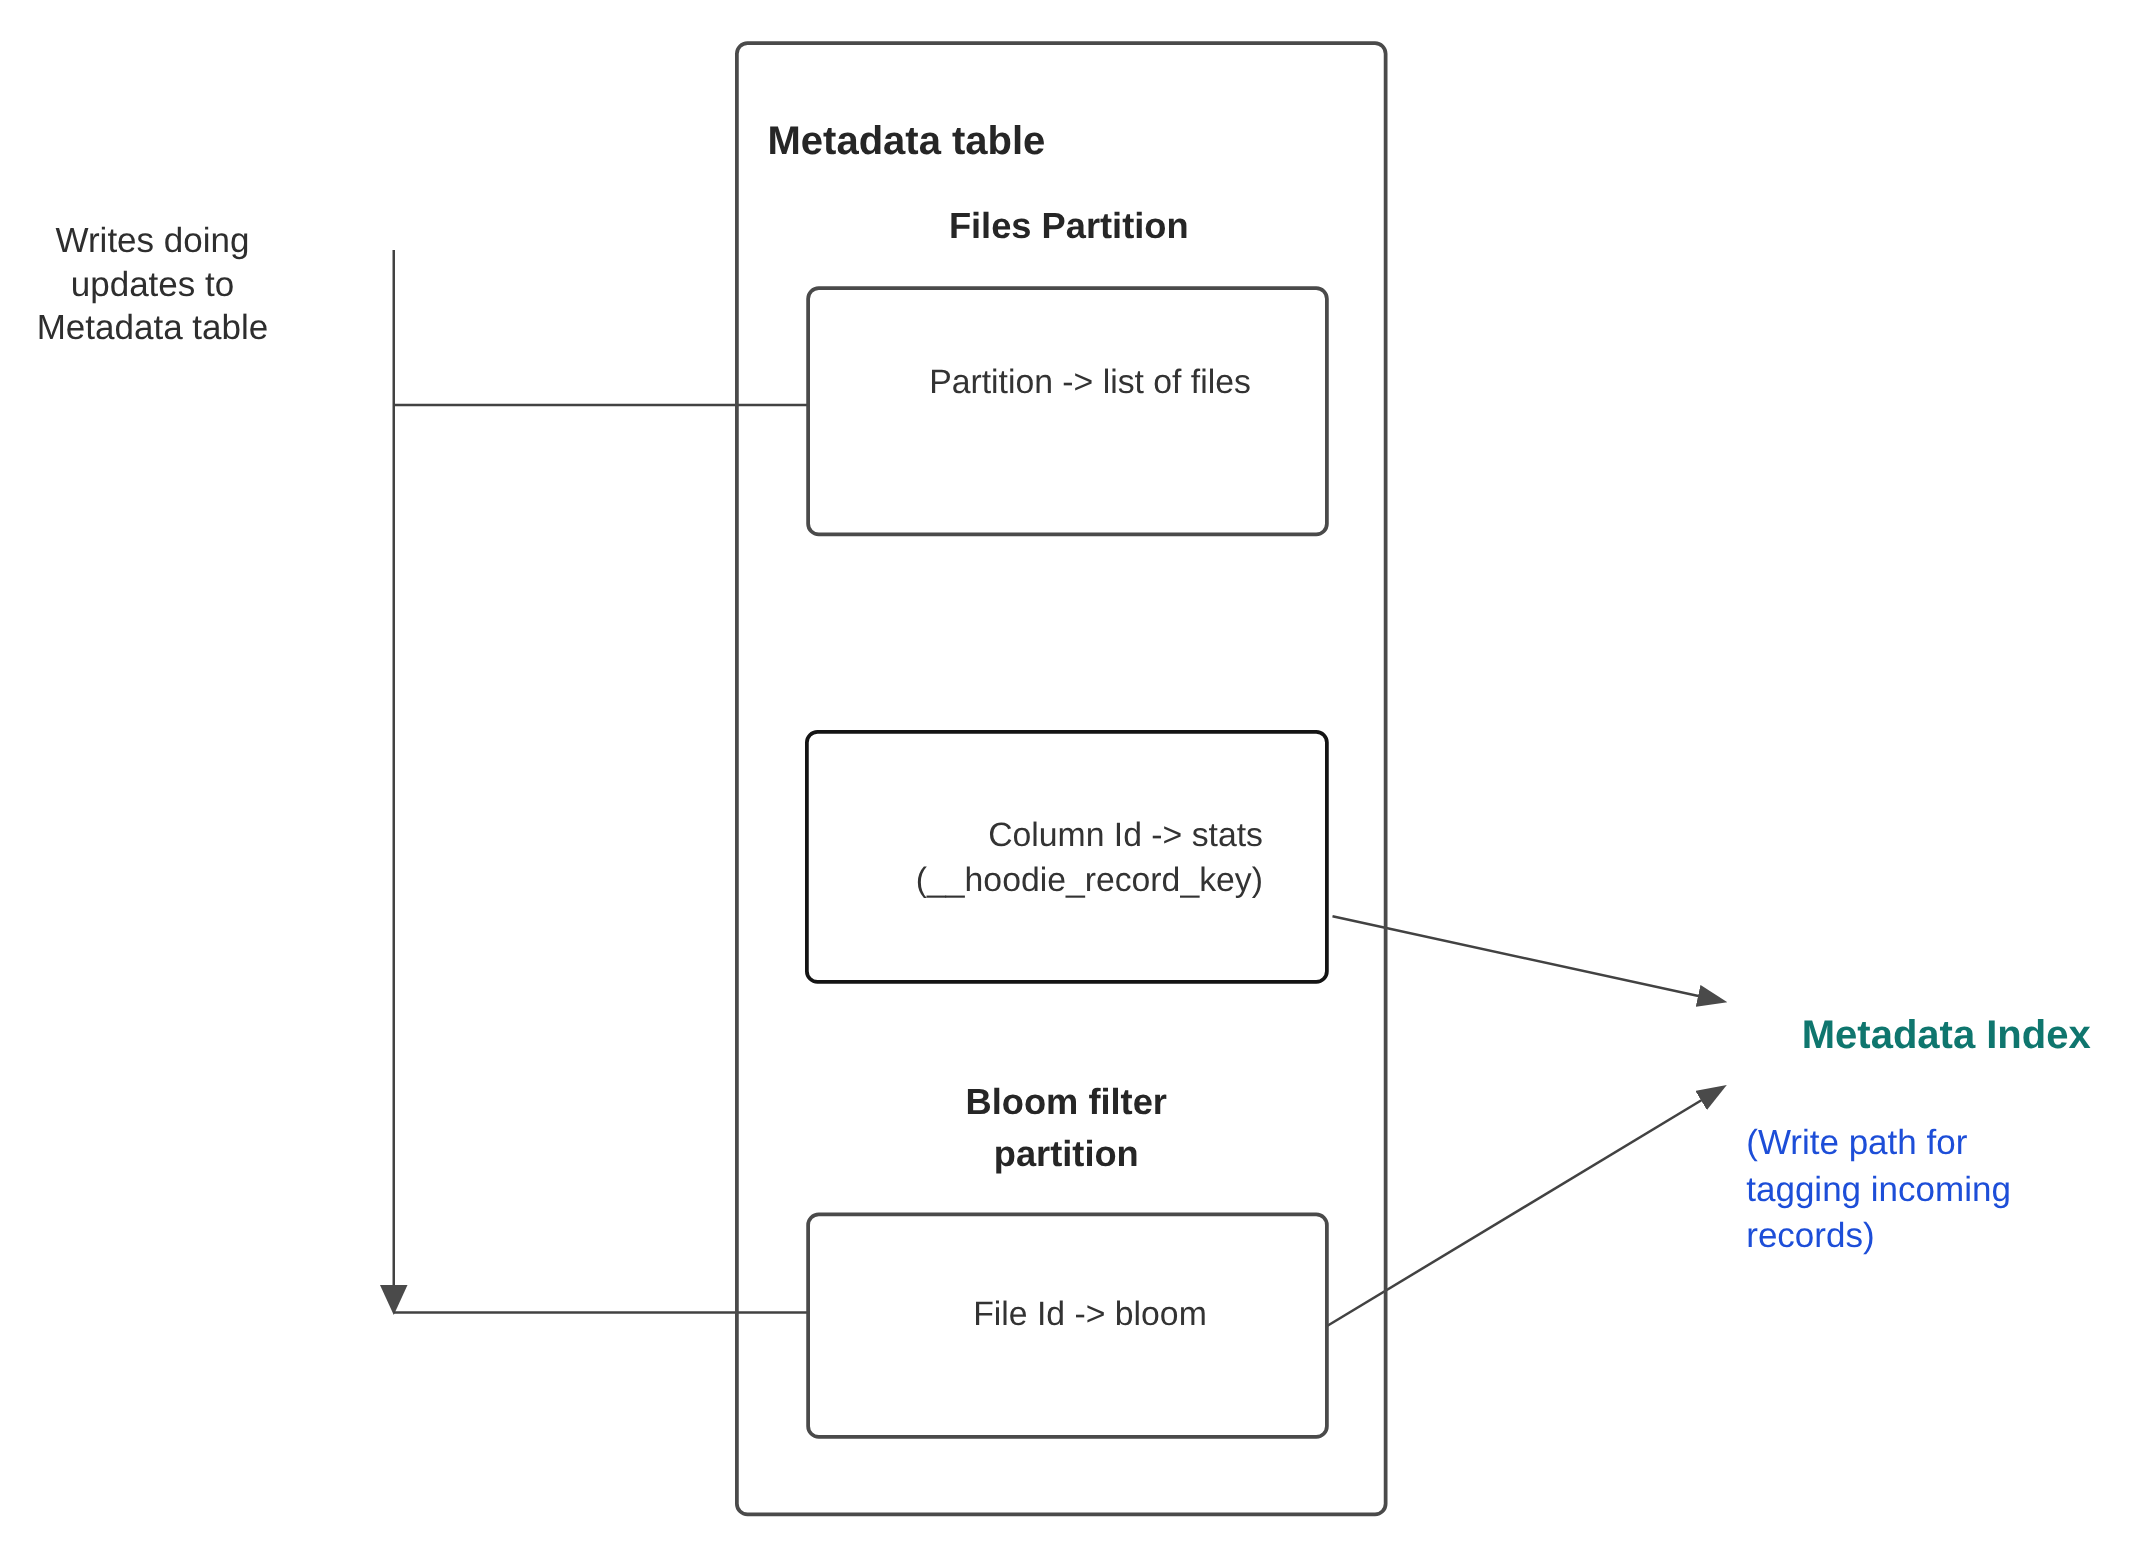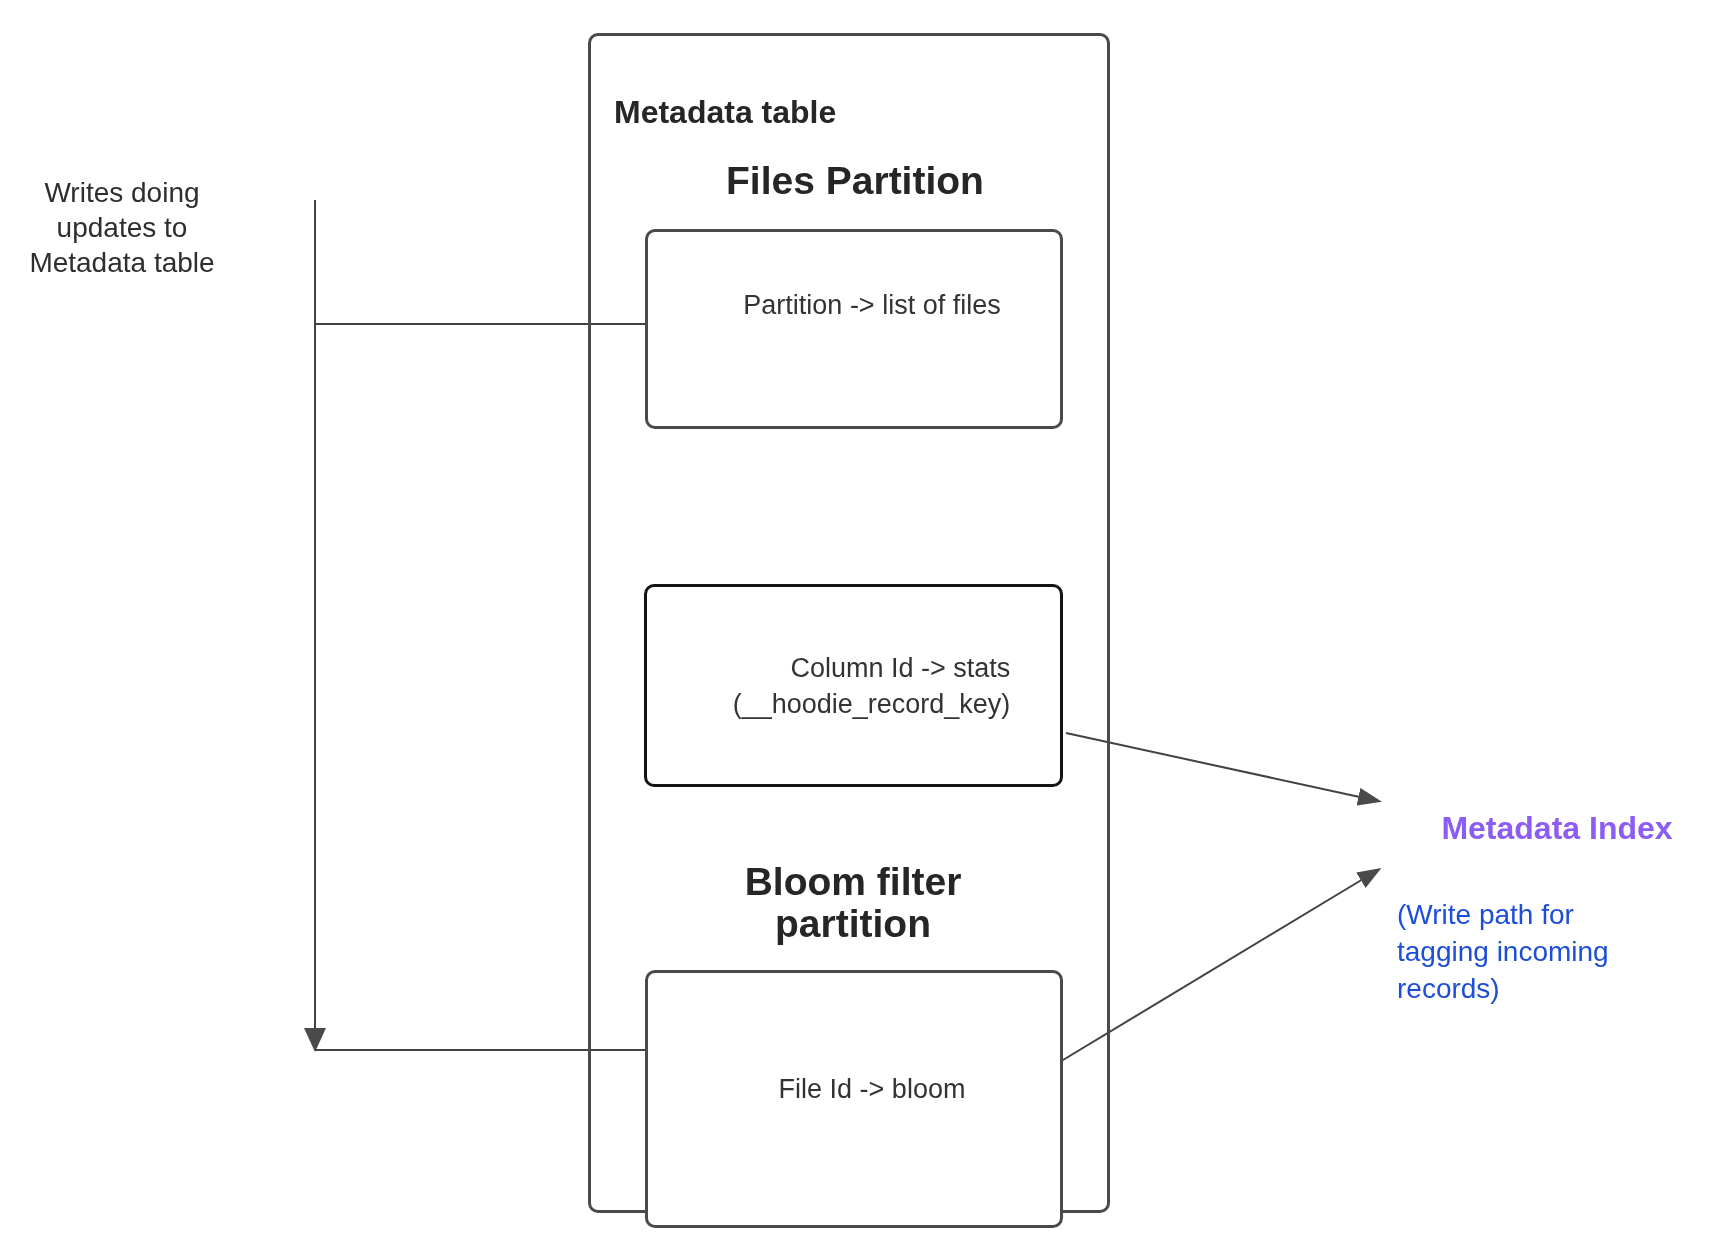"Files Partition" .section-heading { font-size: 39px -> 29px }
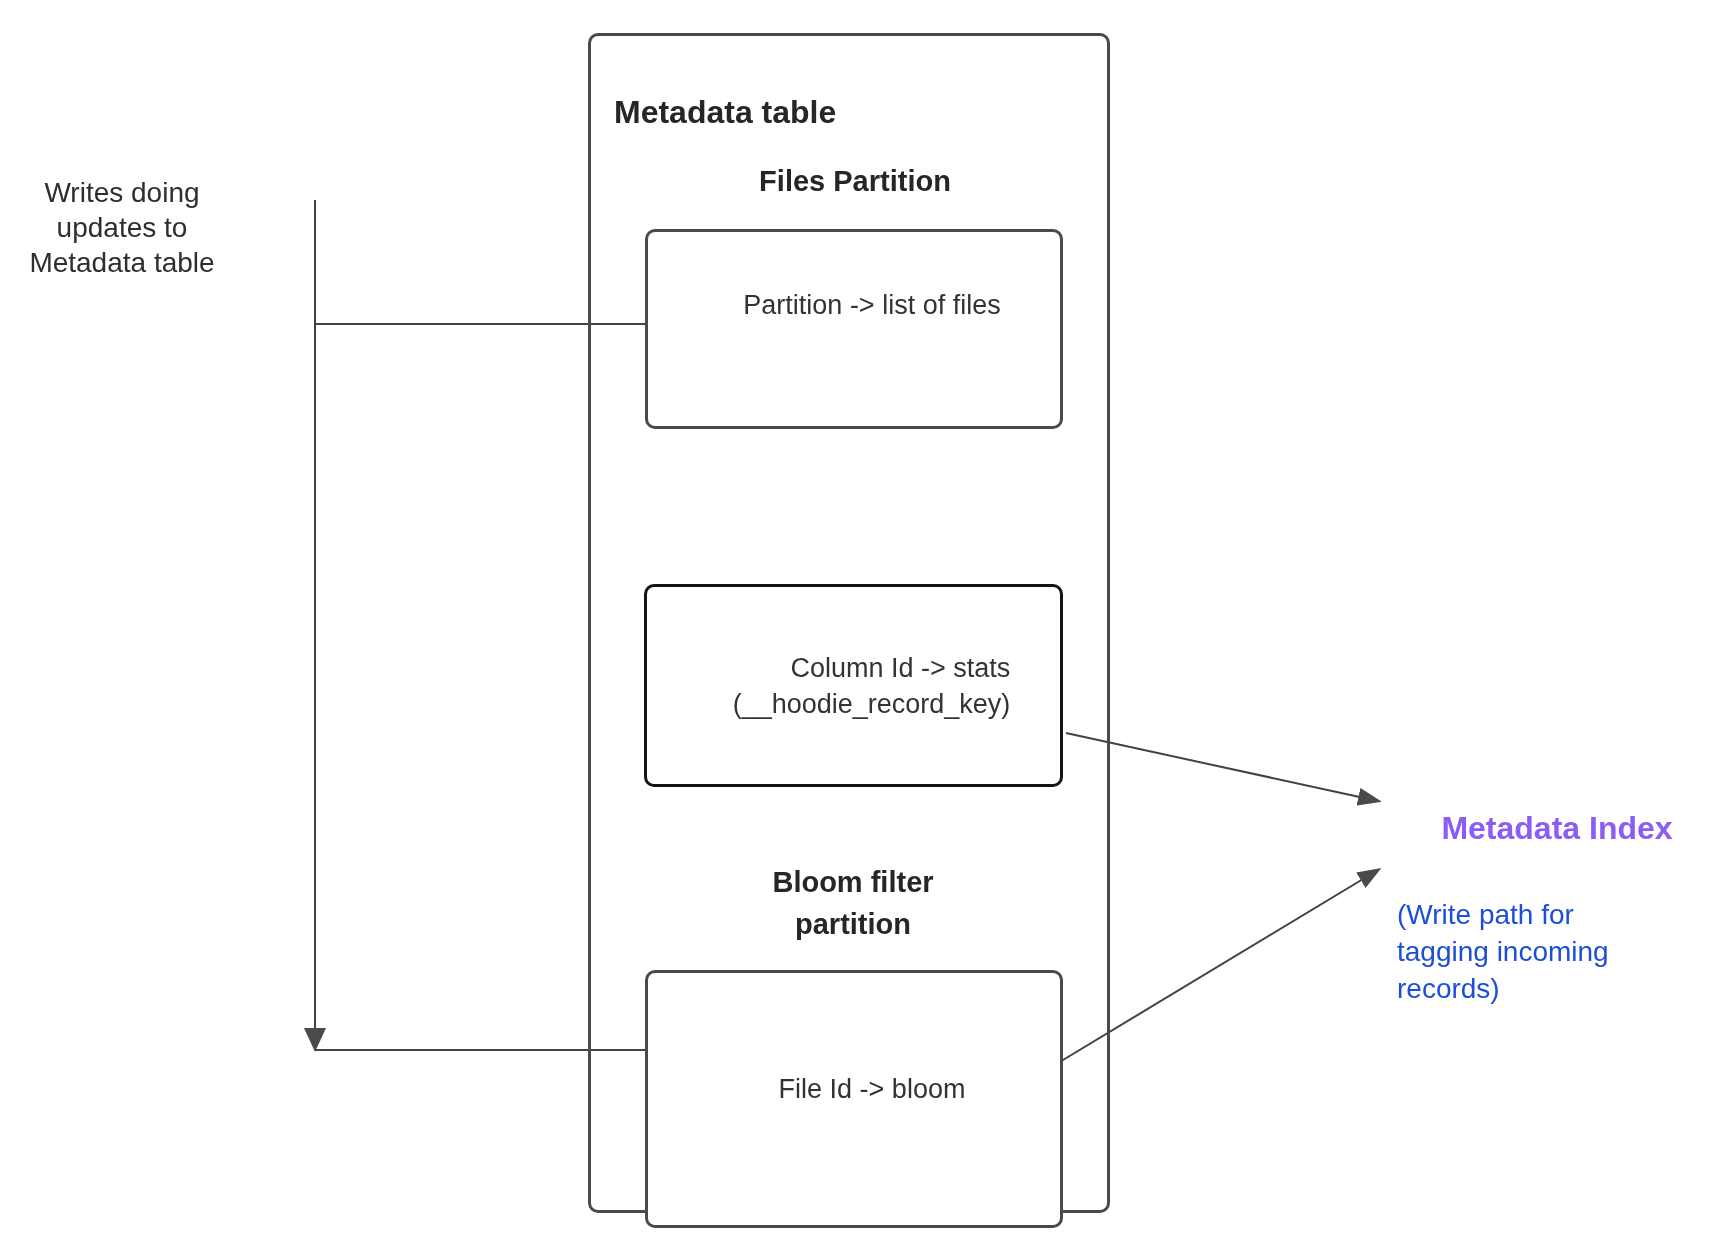"Metadata Index" .index-title { color: #8b5cf6 -> #0f766e }
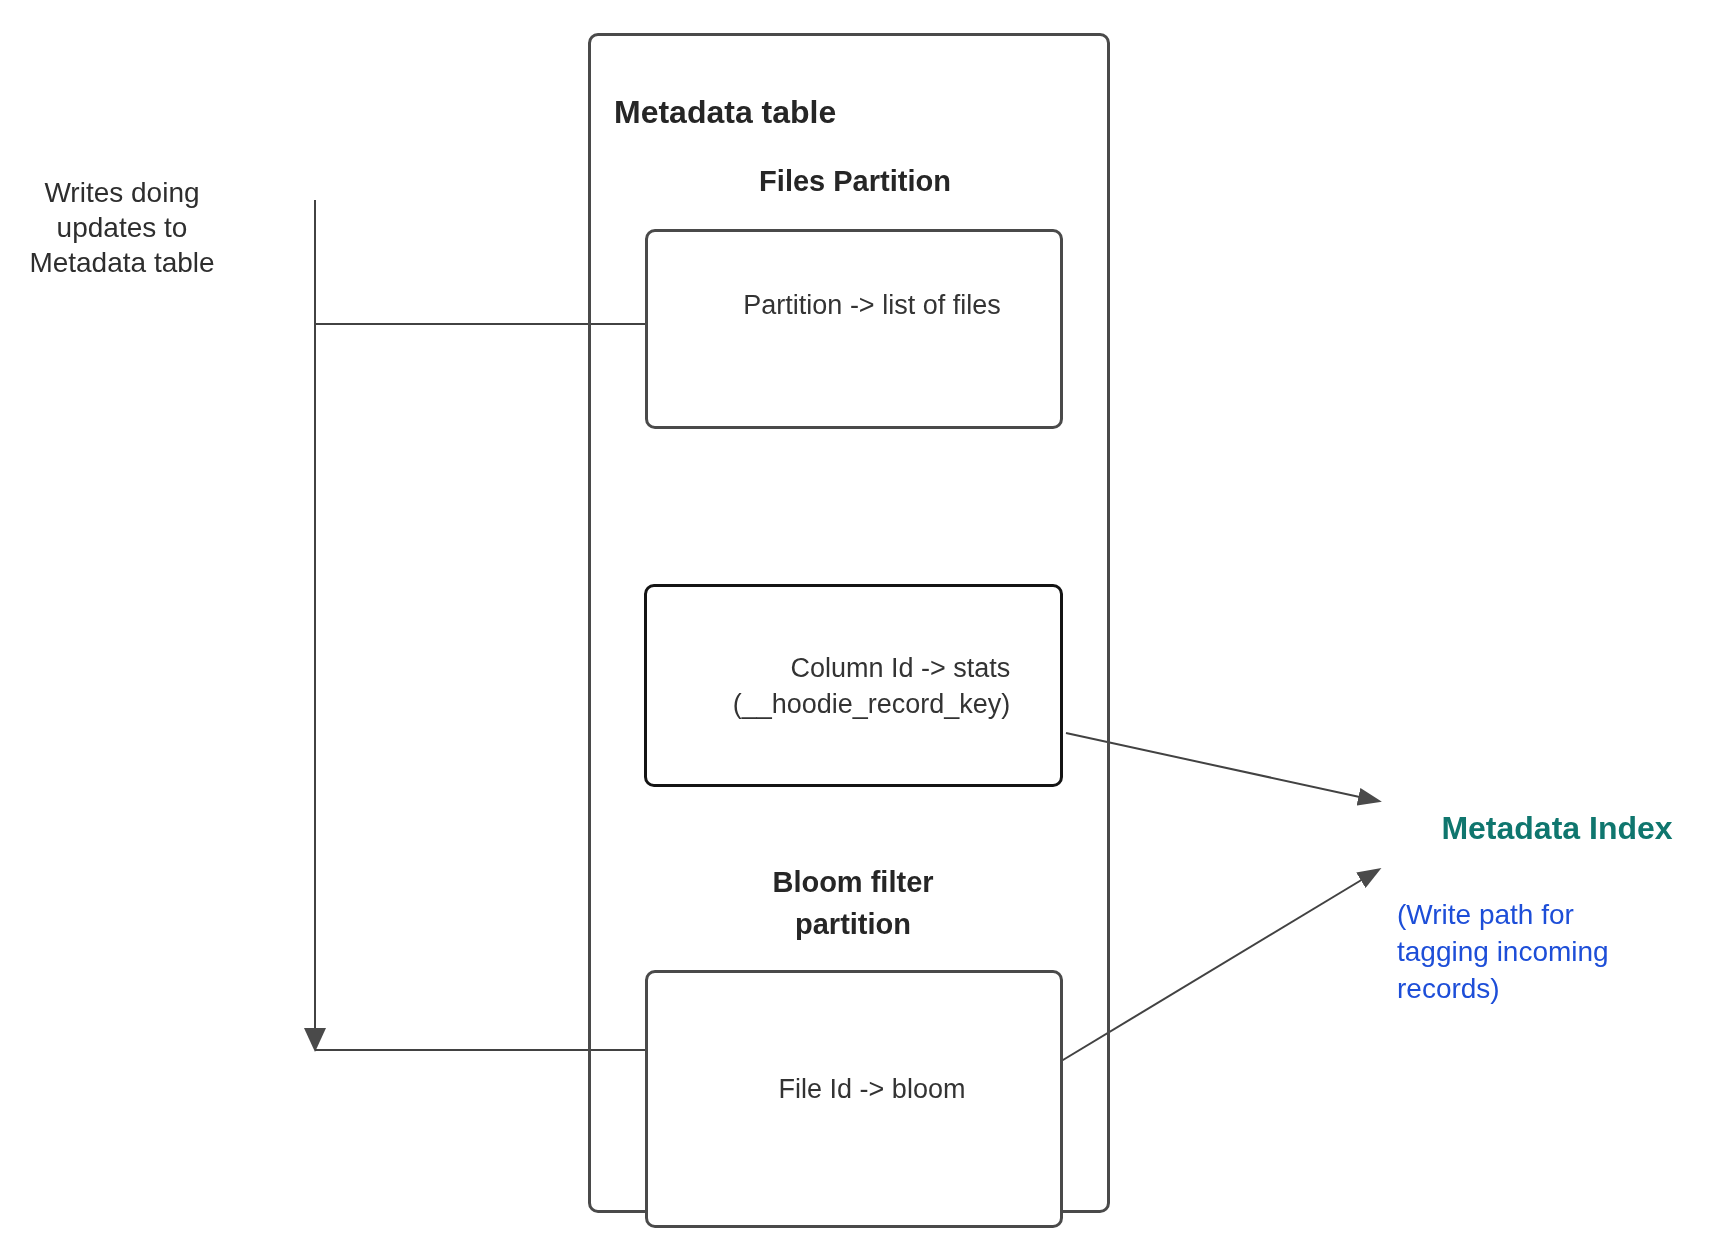"File Id -> bloom" .box-bloom { height: 258px -> 181px }
